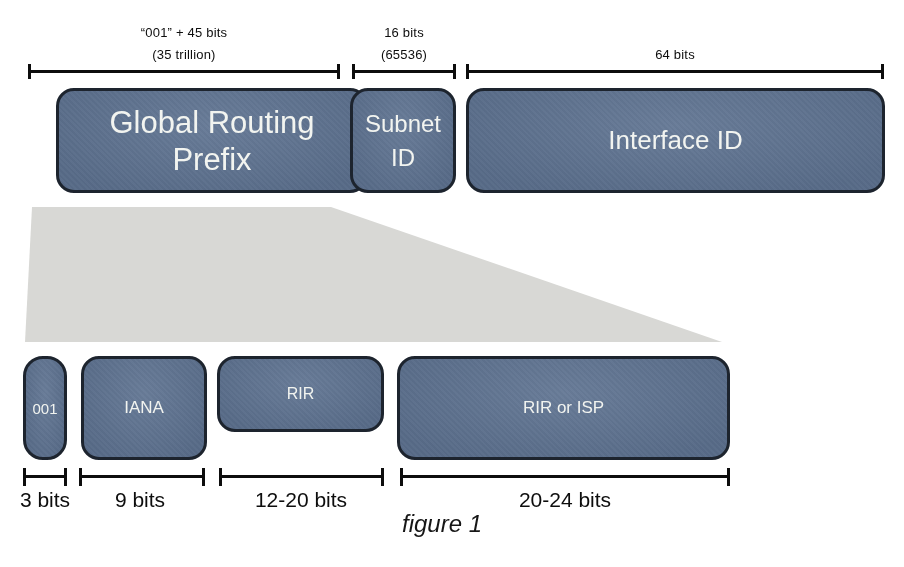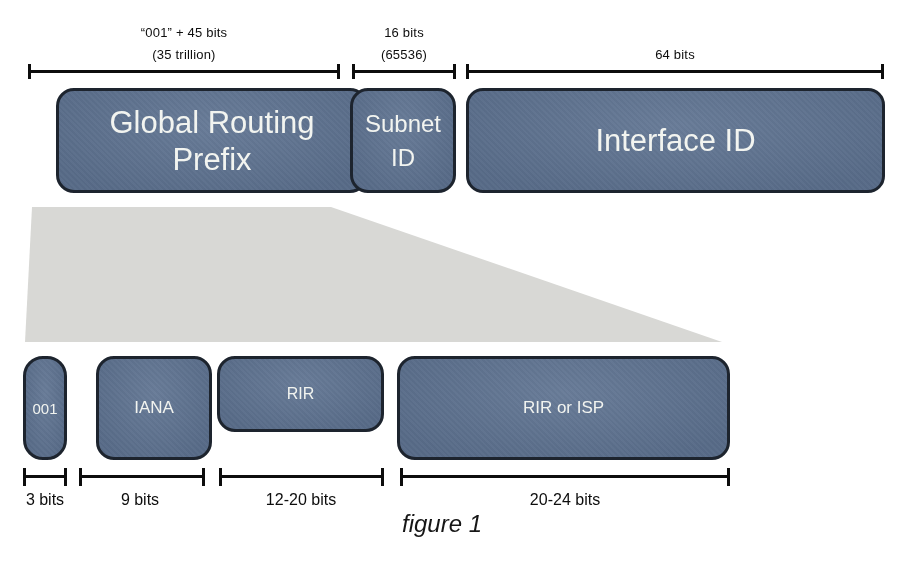"Interface ID" #box-interface { border-radius: 17px -> none; font-size: 31px -> 26px }
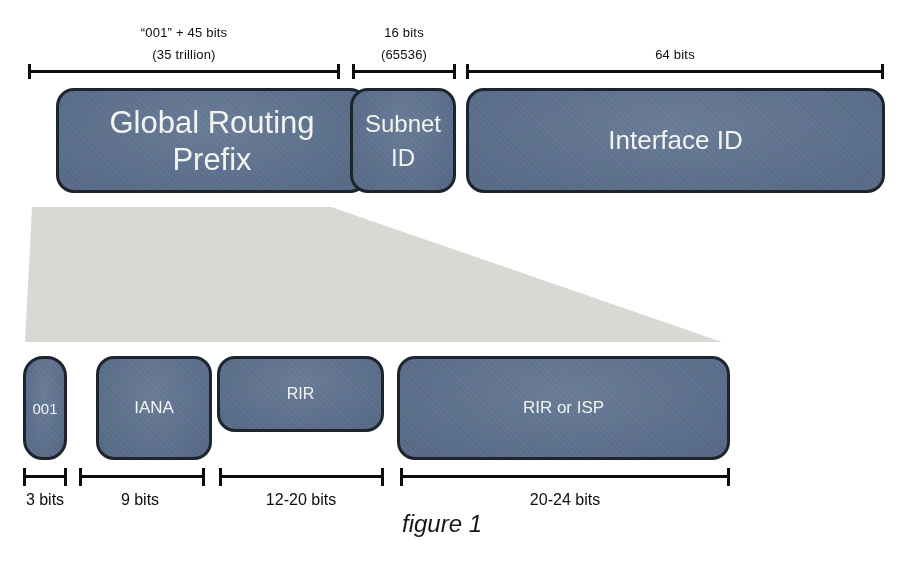"IANA" div.nbox { left: 96px -> 81px; width: 116px -> 126px }
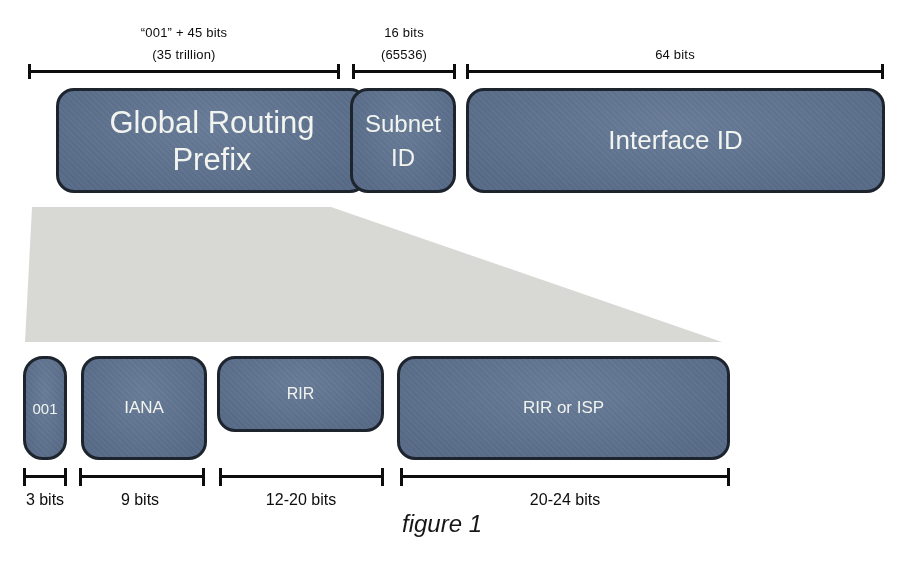"3 bits" .blabel-bottom { font-size: 16px -> 21px }
